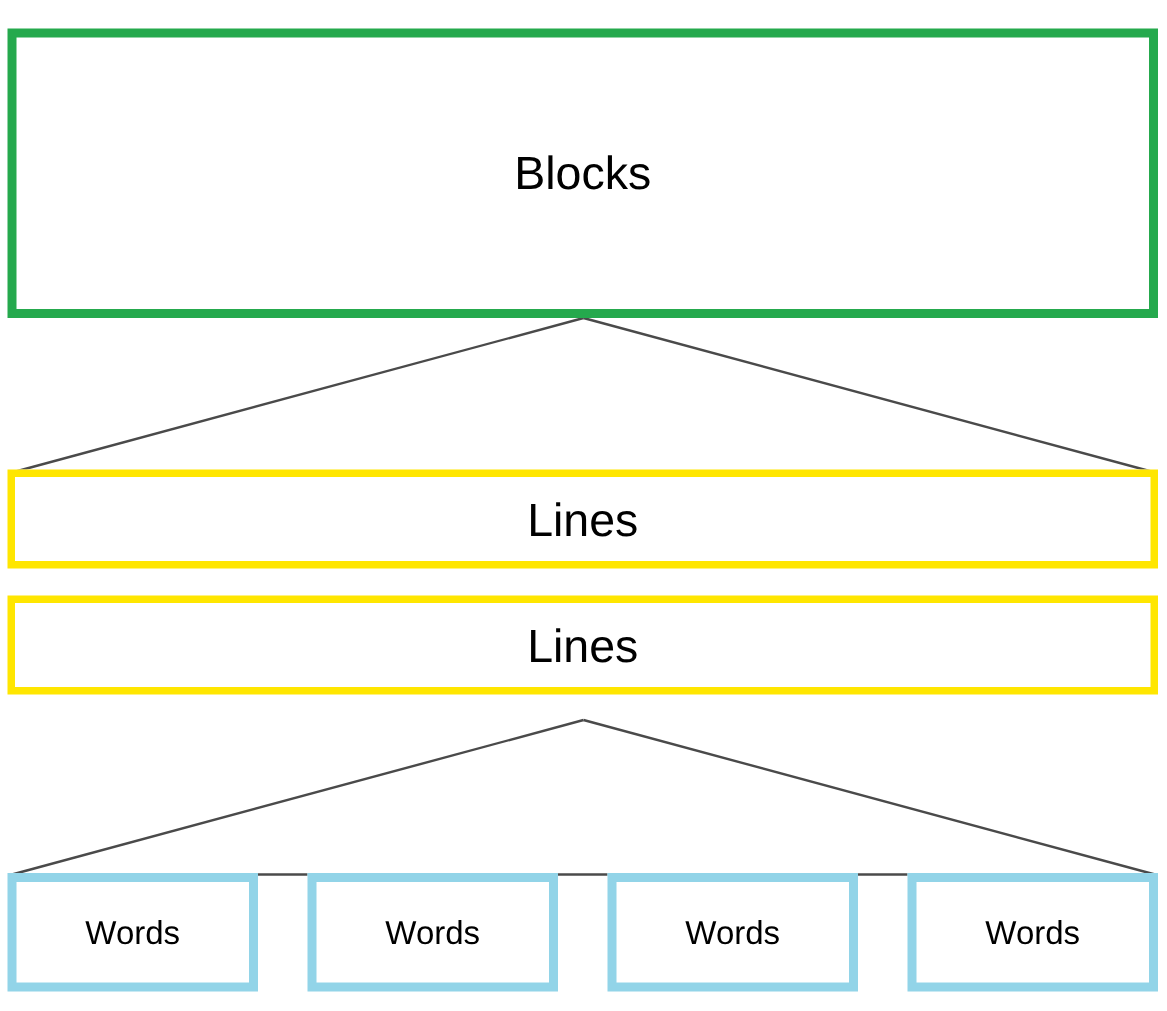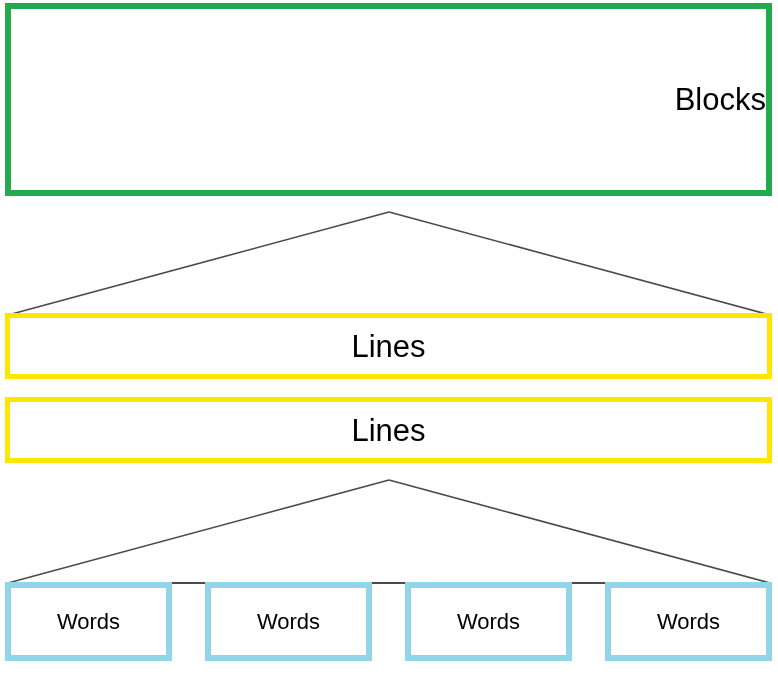"Blocks" #node-blocks { justify-content: flex-end -> none; top: 3px -> 19px }
